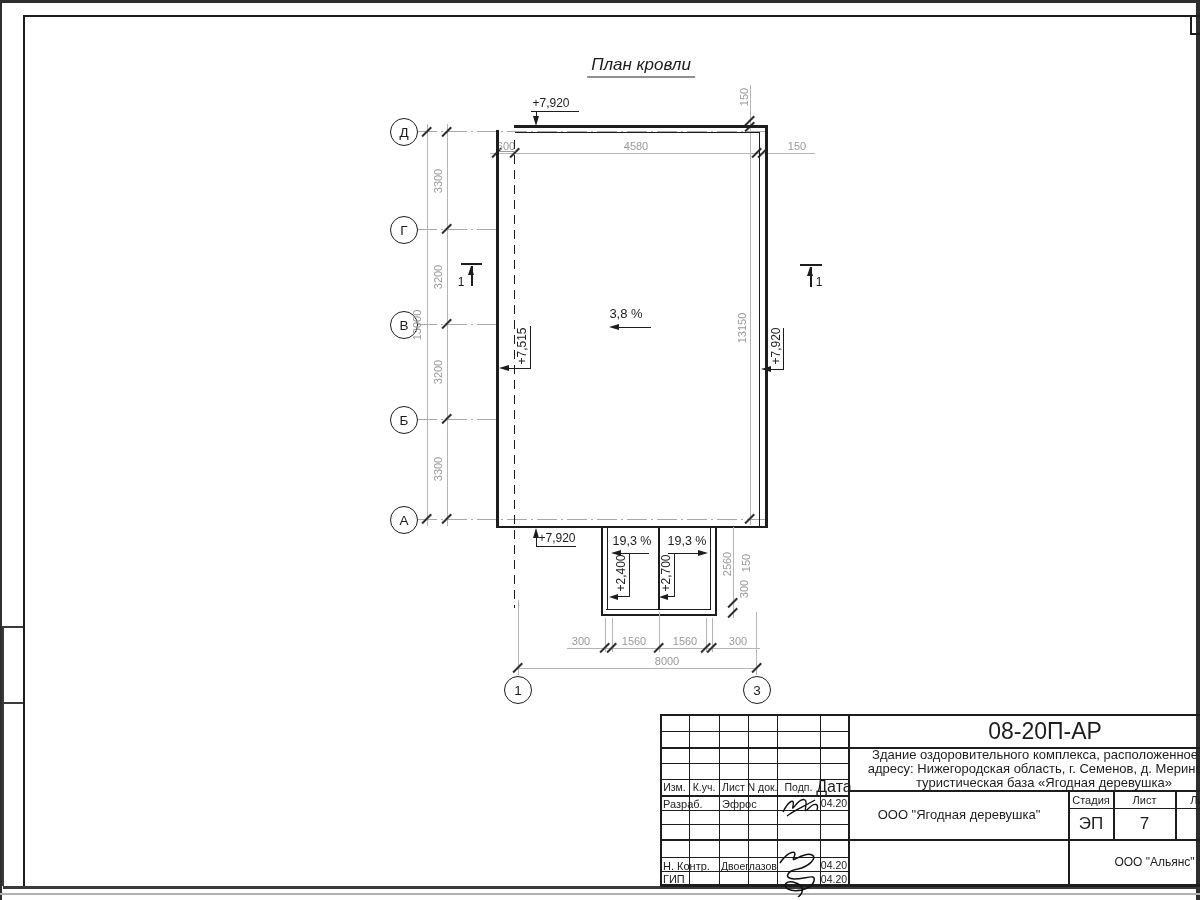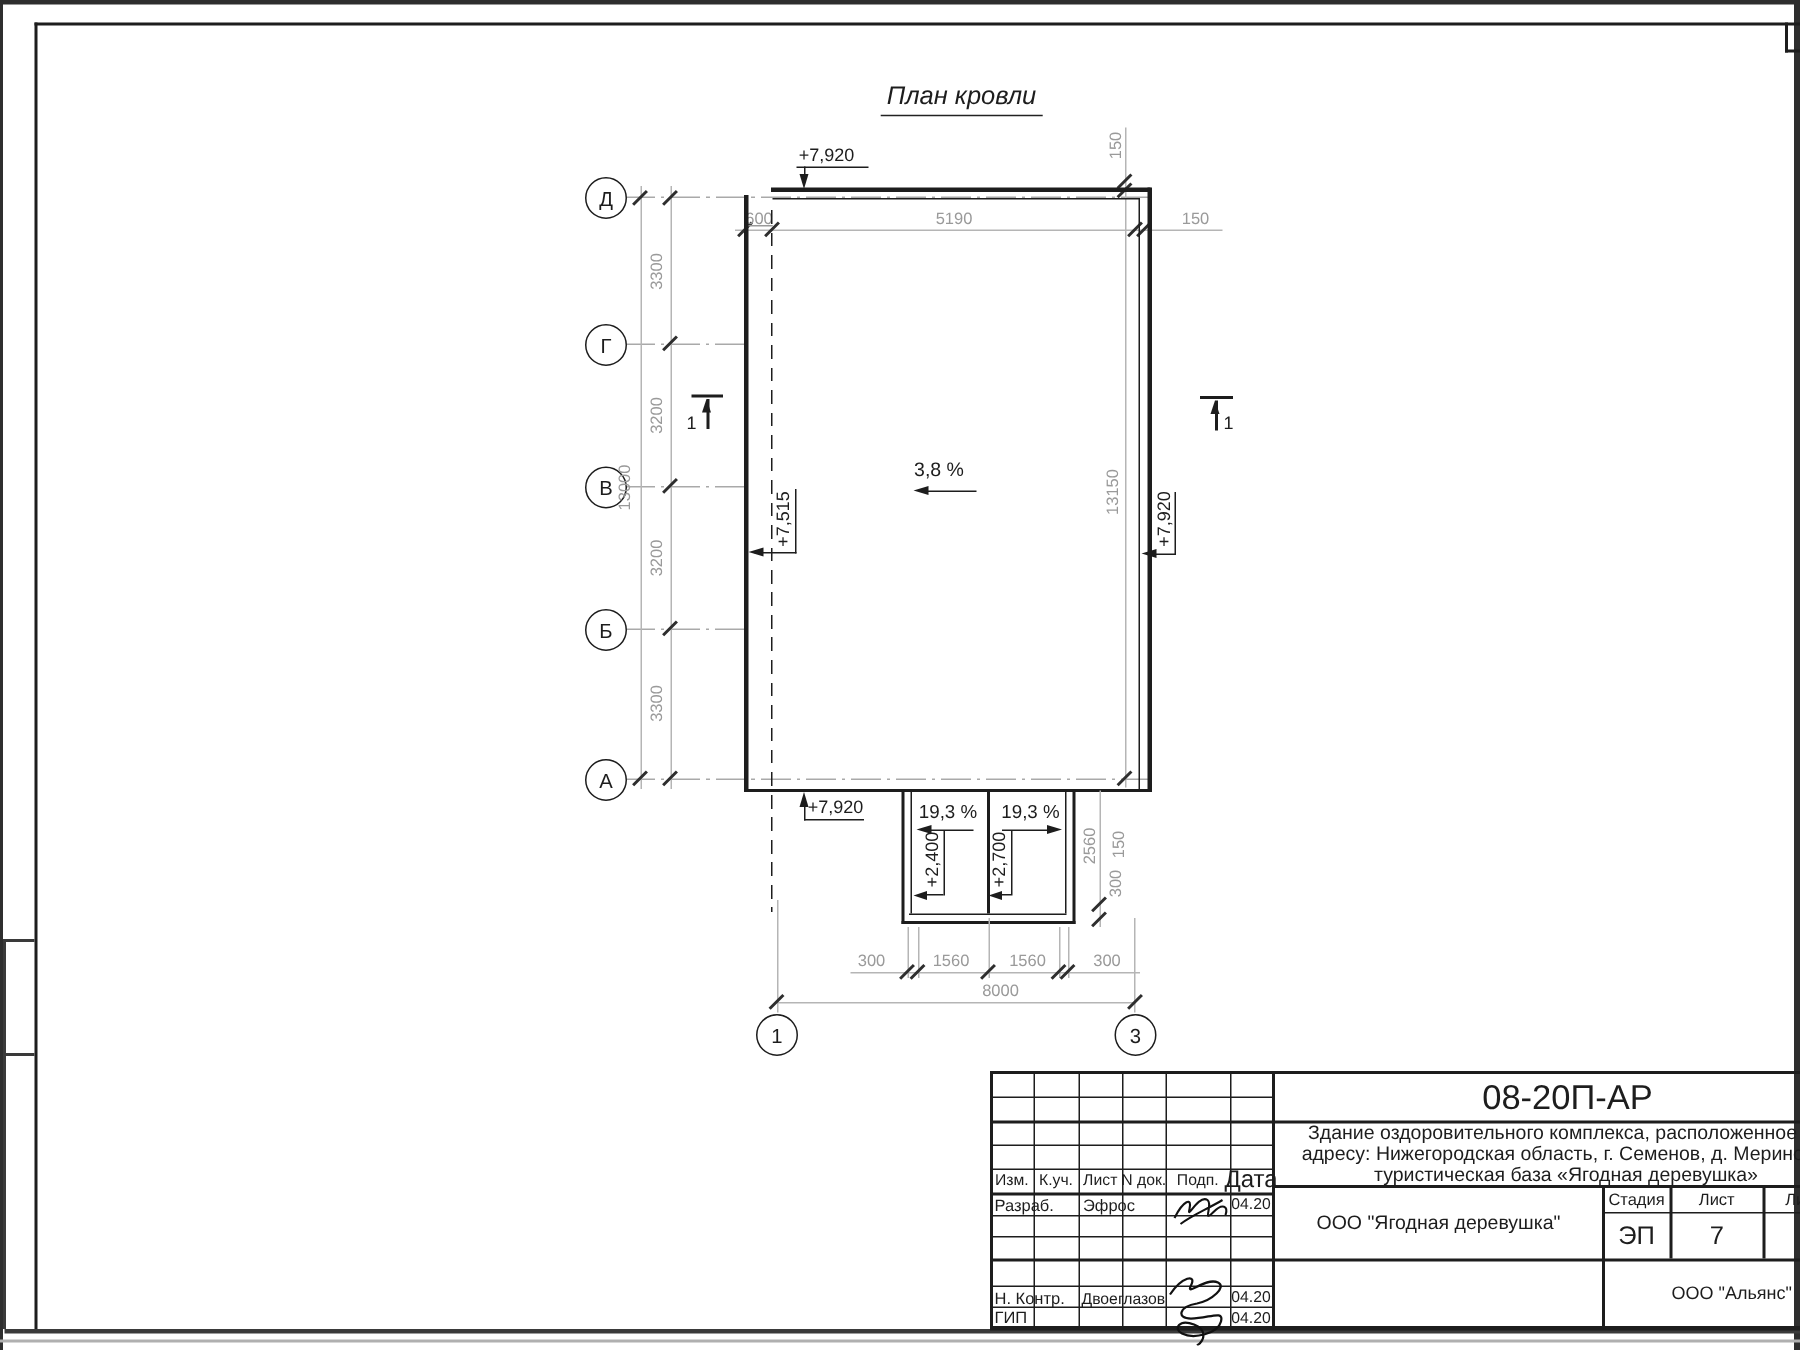"5190" div.lbl { text: 5190 -> 4580 }
